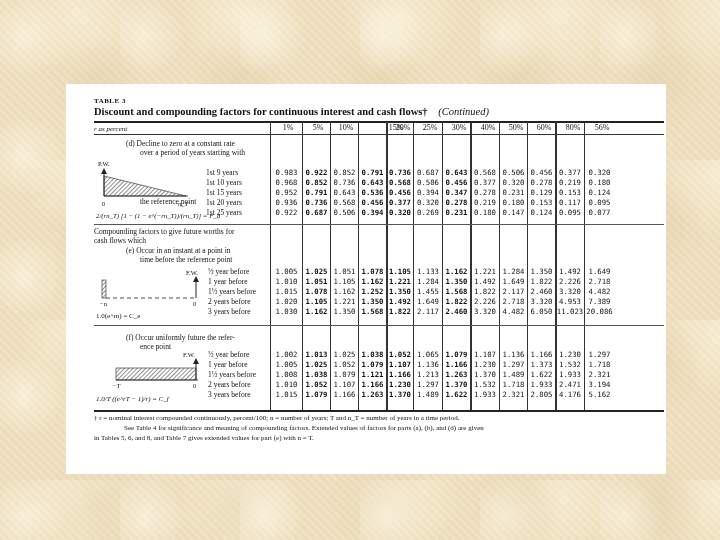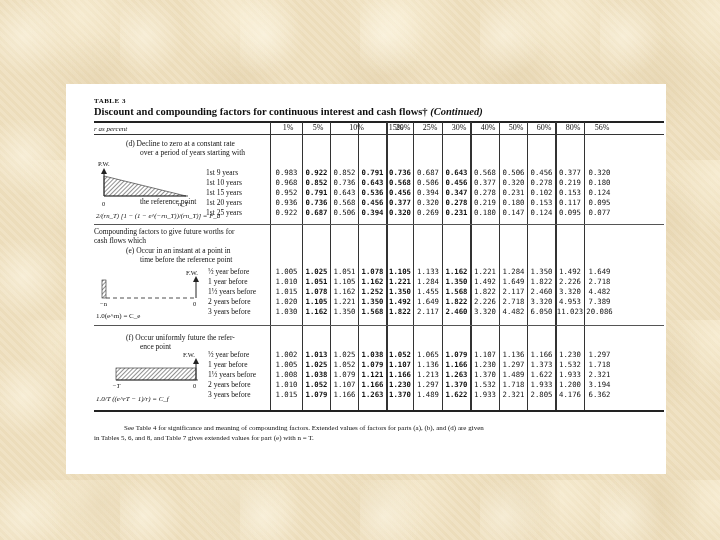"(Continued)" .t-cont { font-weight: bold -> normal; margin-left: none -> 8px }
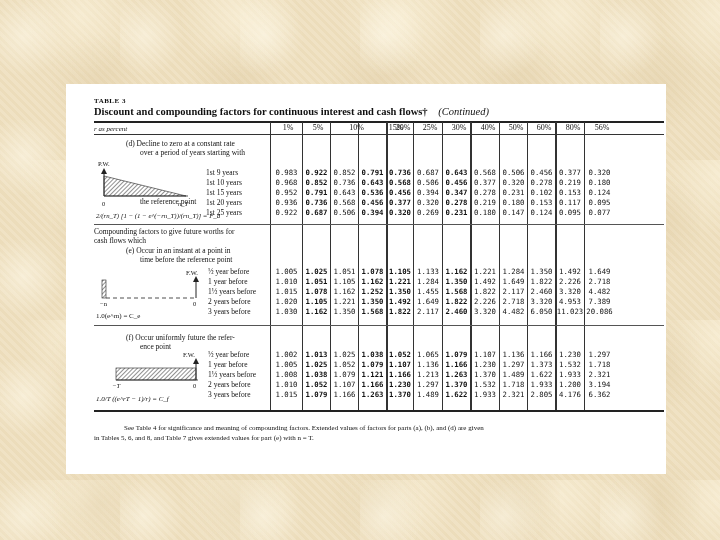"10%" div.col-head { text-align: right -> none }
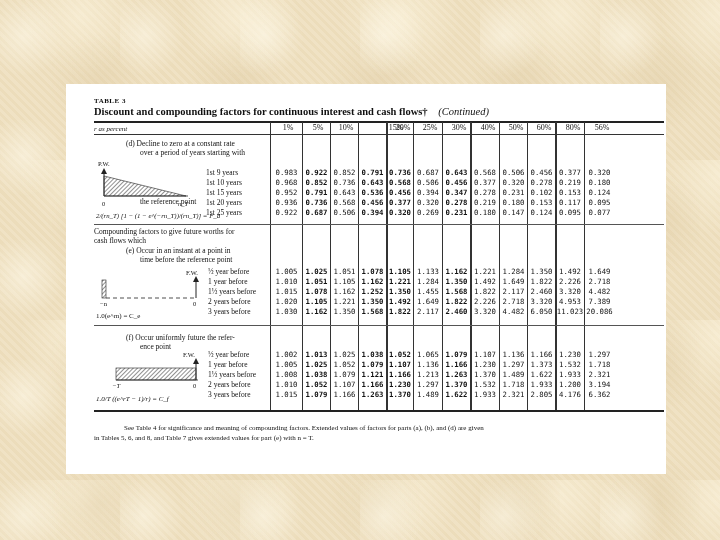"0.102" div.num { text: 0.102 -> 0.129 }
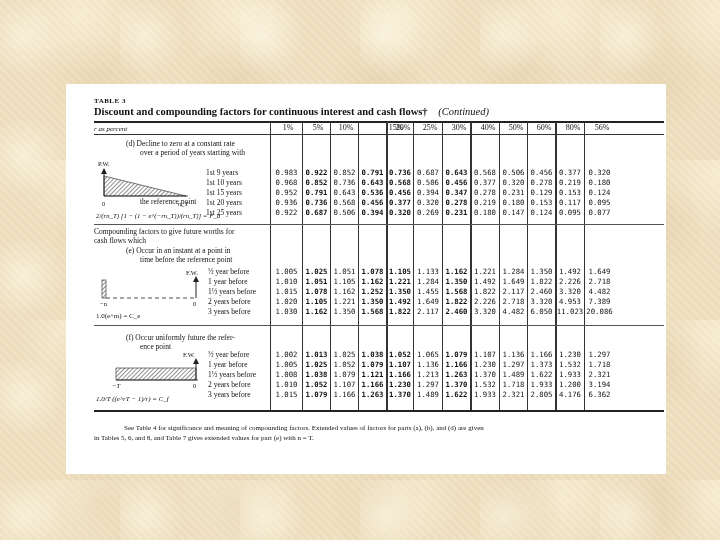"1.200" div.num { text: 1.200 -> 2.471 }
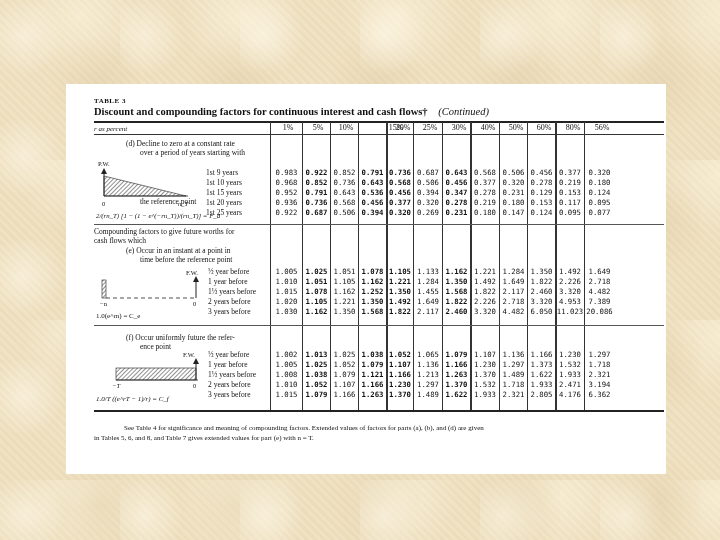"6.362" div.num { text: 6.362 -> 5.162 }
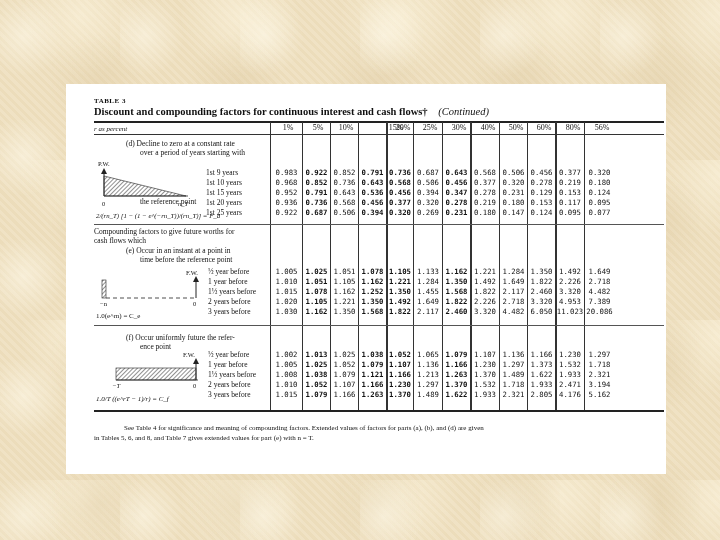"† r = nominal interest" div.foot { html: none -> <div>† r = nominal interest compounded continuously, percent/100; n = number of years; T and n_T = number of years in a time period.</div> }
